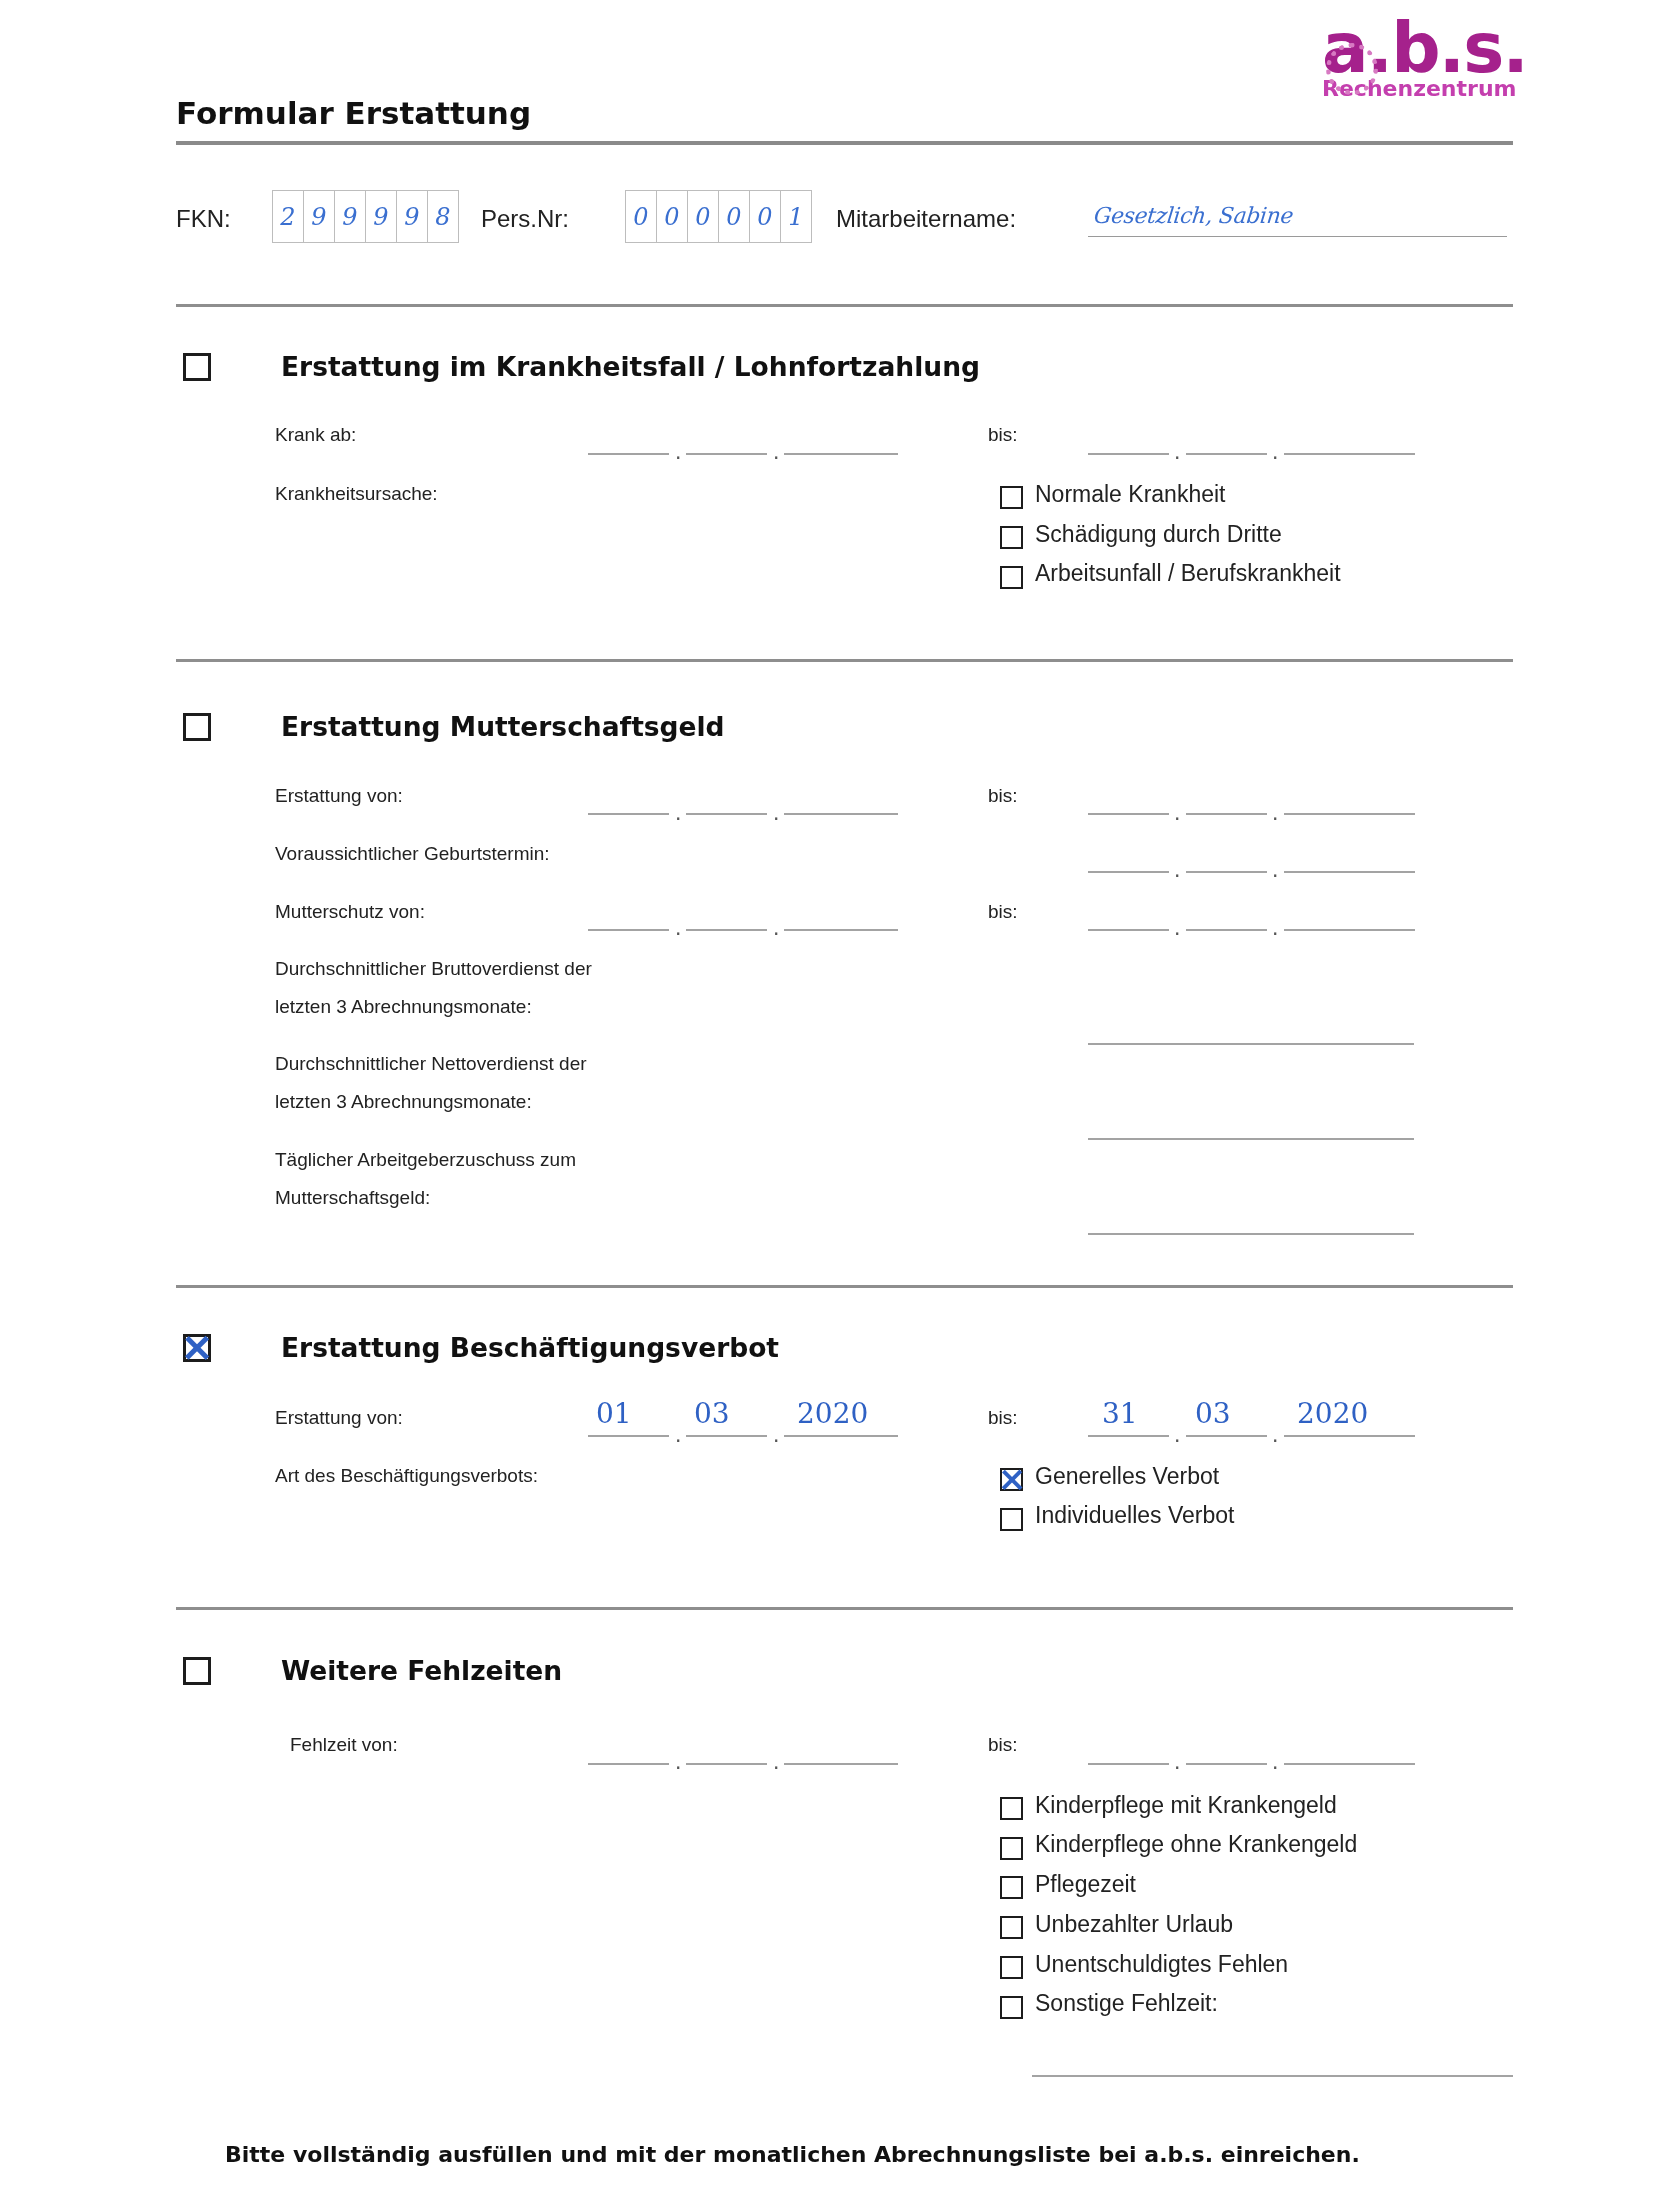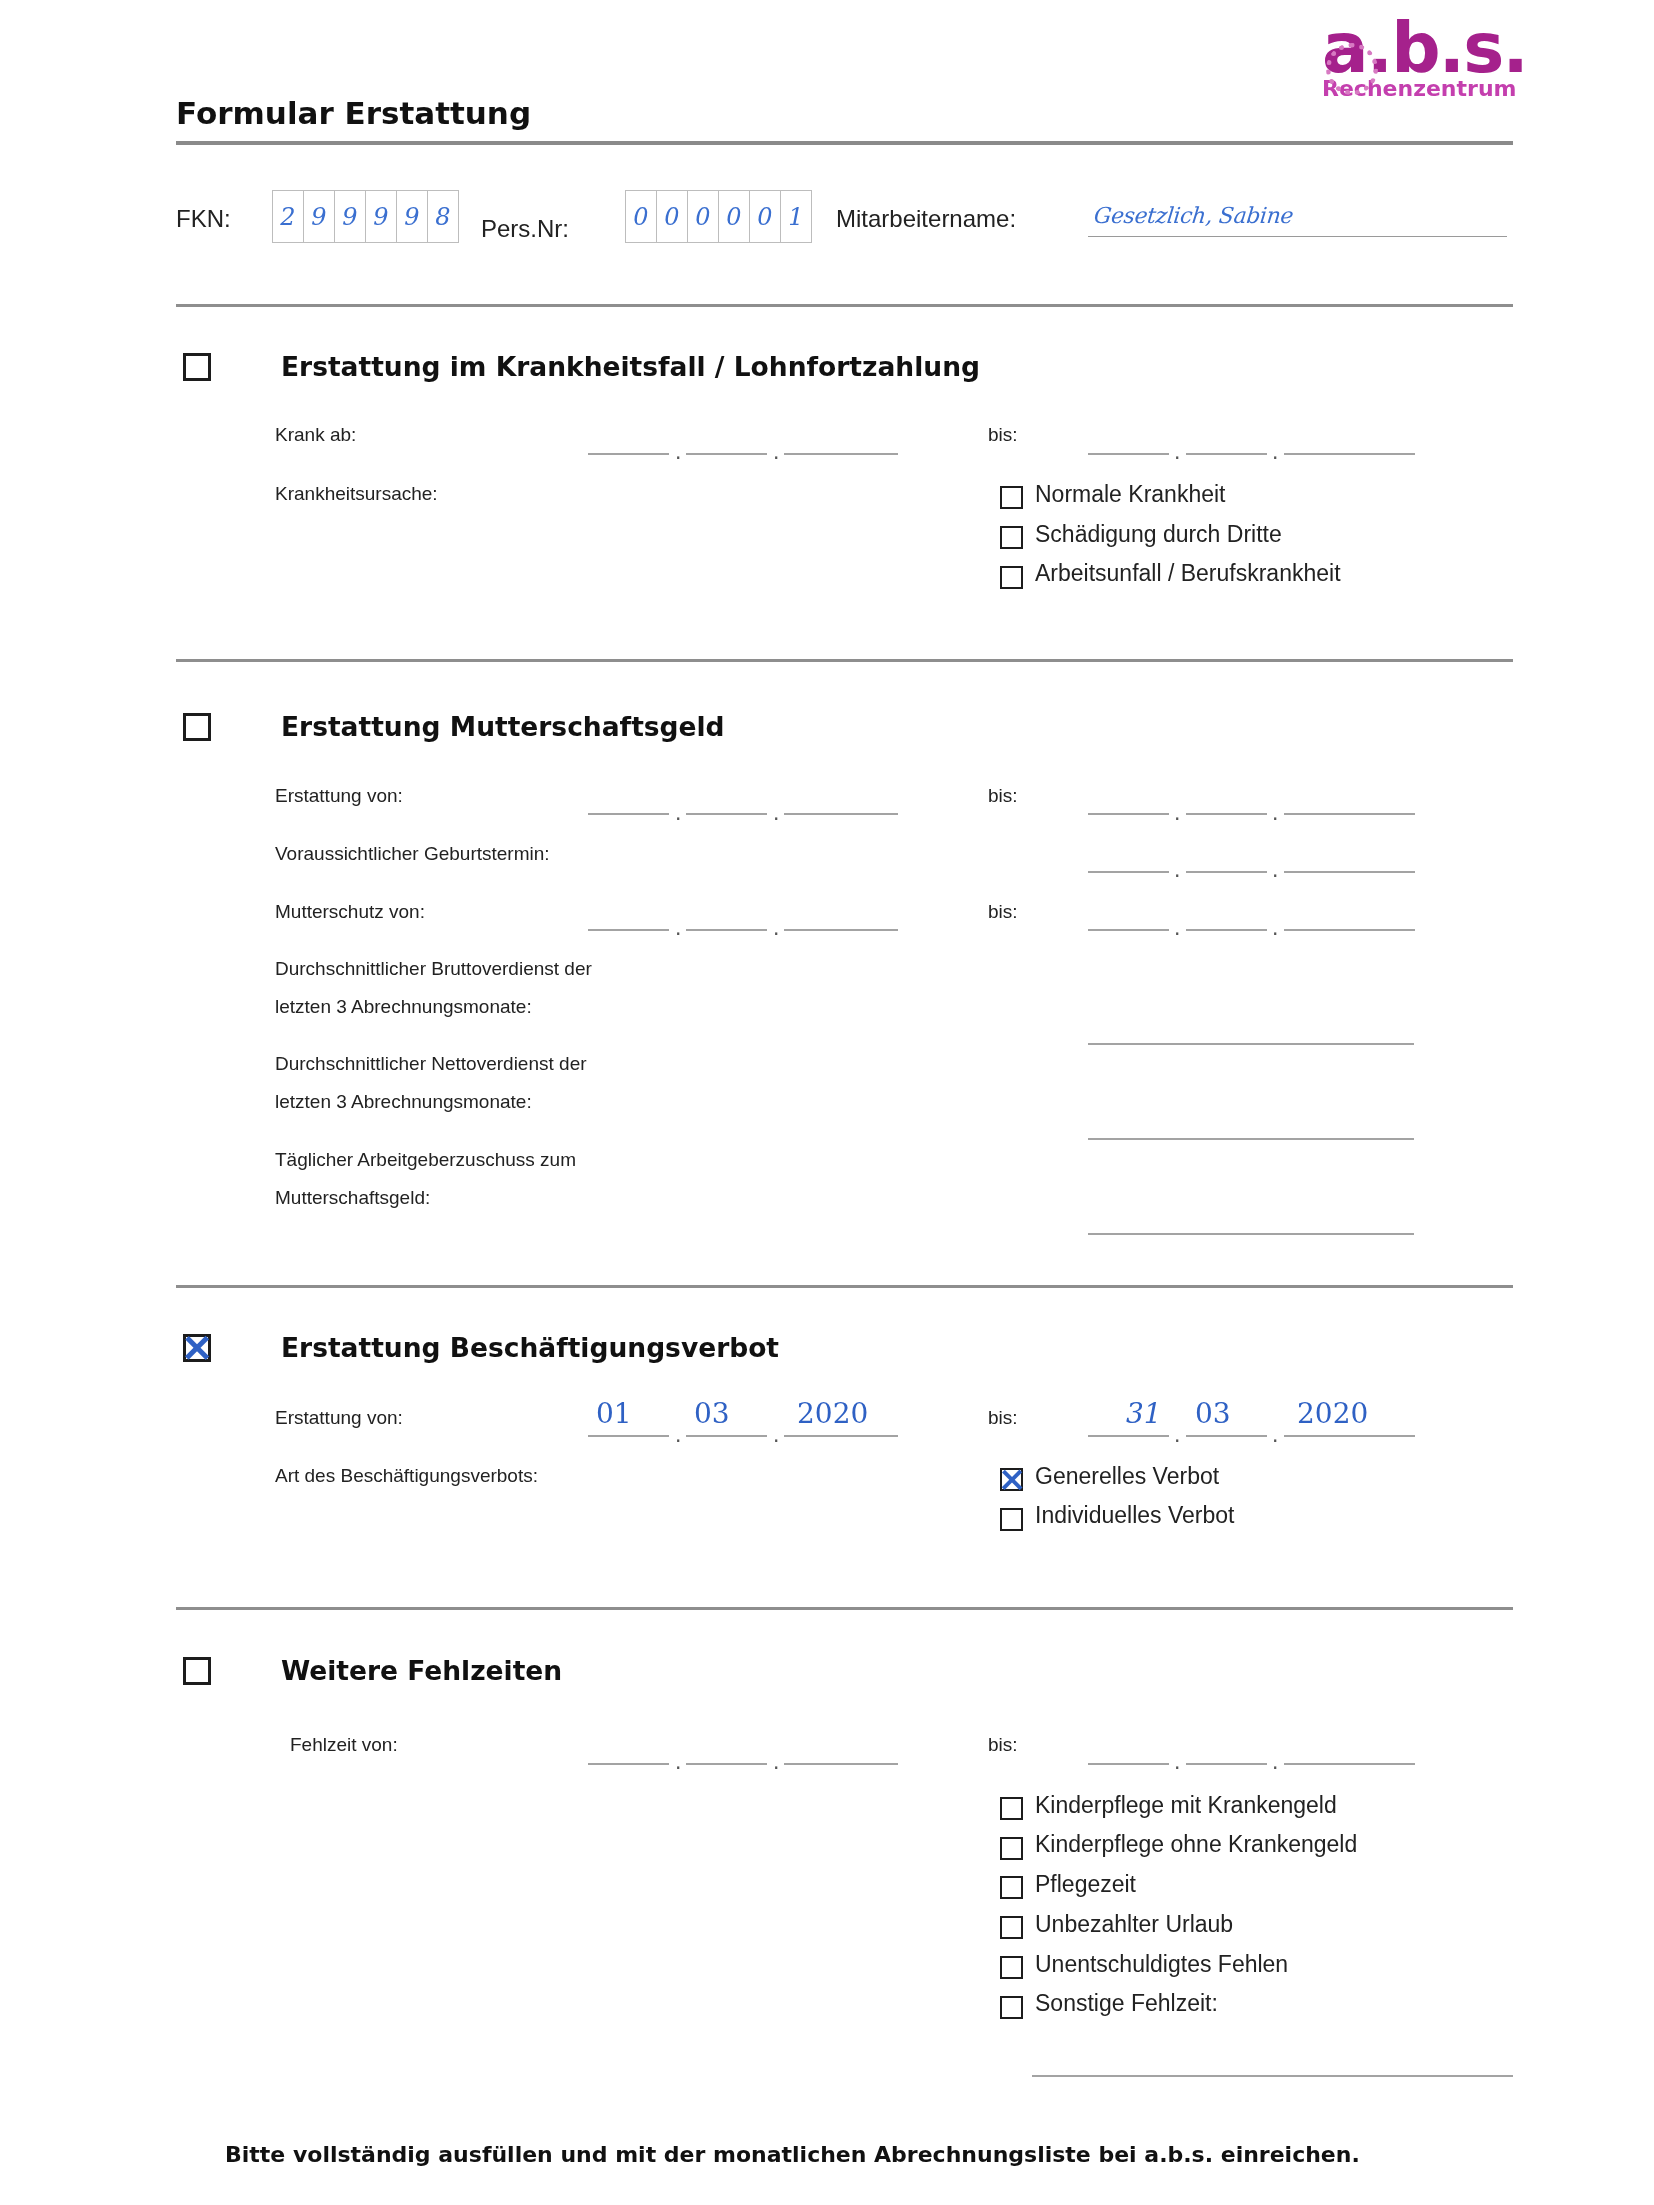"Pers.Nr:" div.fkn-label { margin-top: 10px -> none }
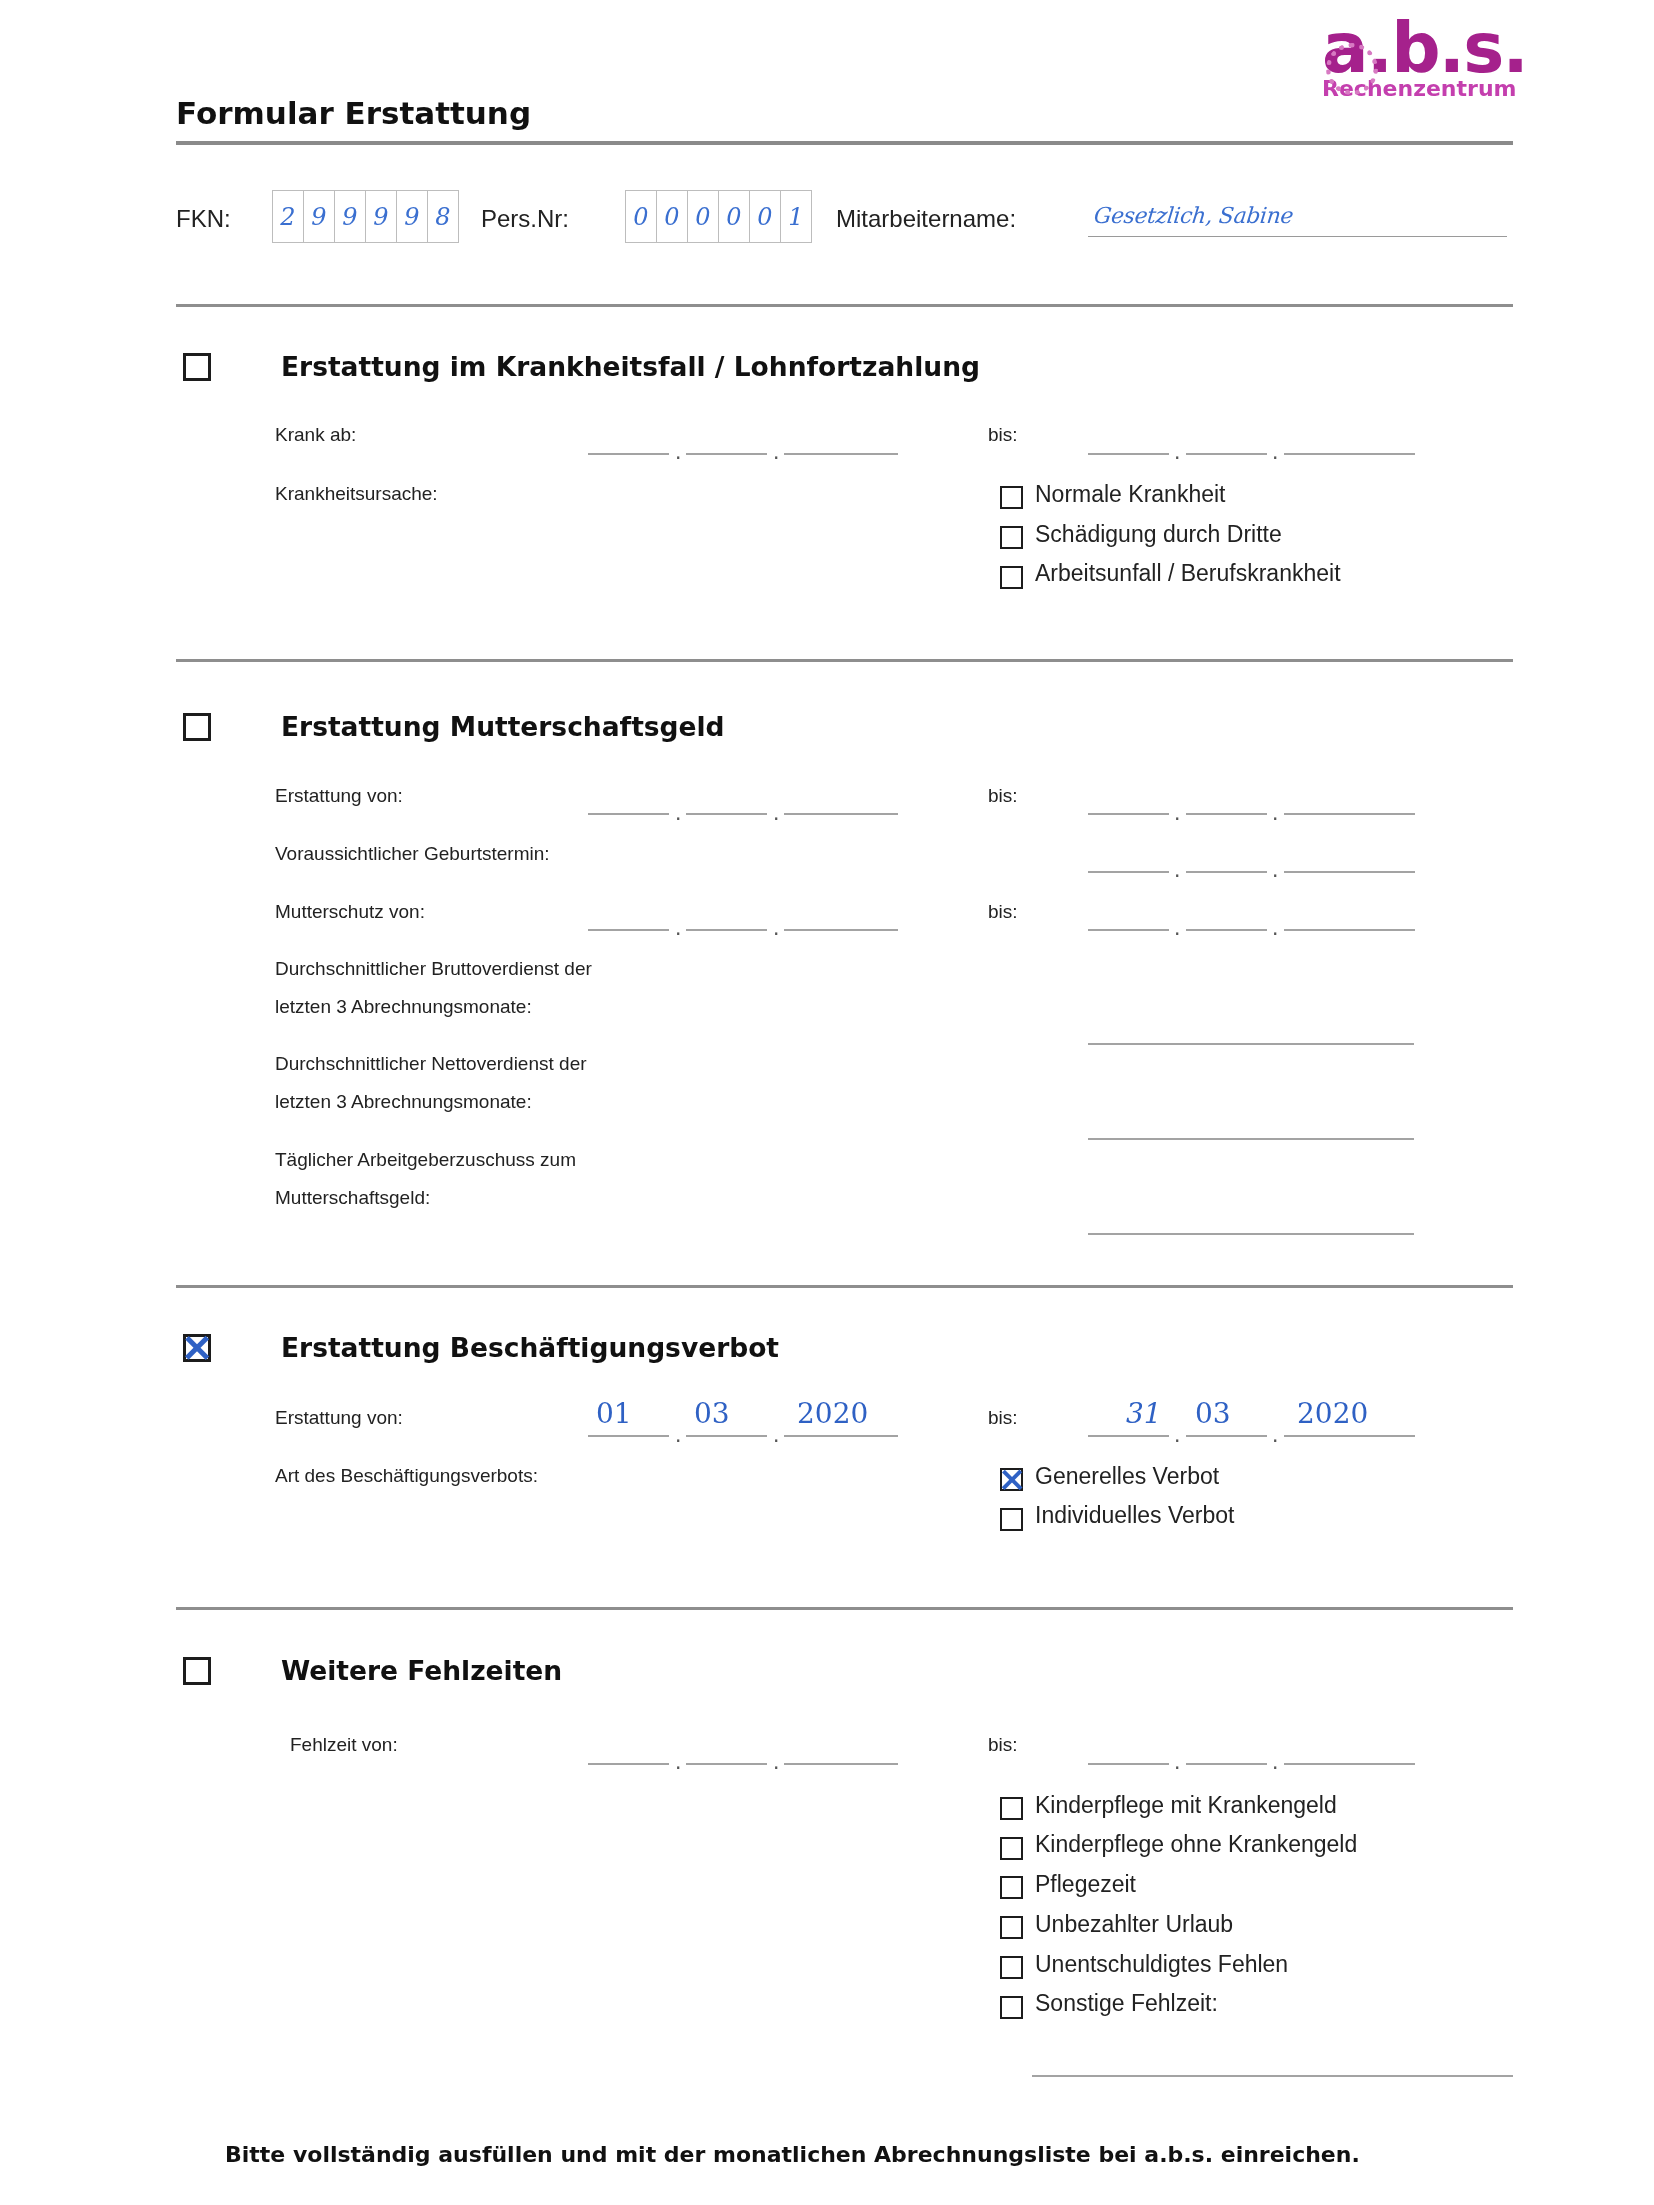"31" div.filled { font-style: italic -> none; left: 1126px -> 1102px }
